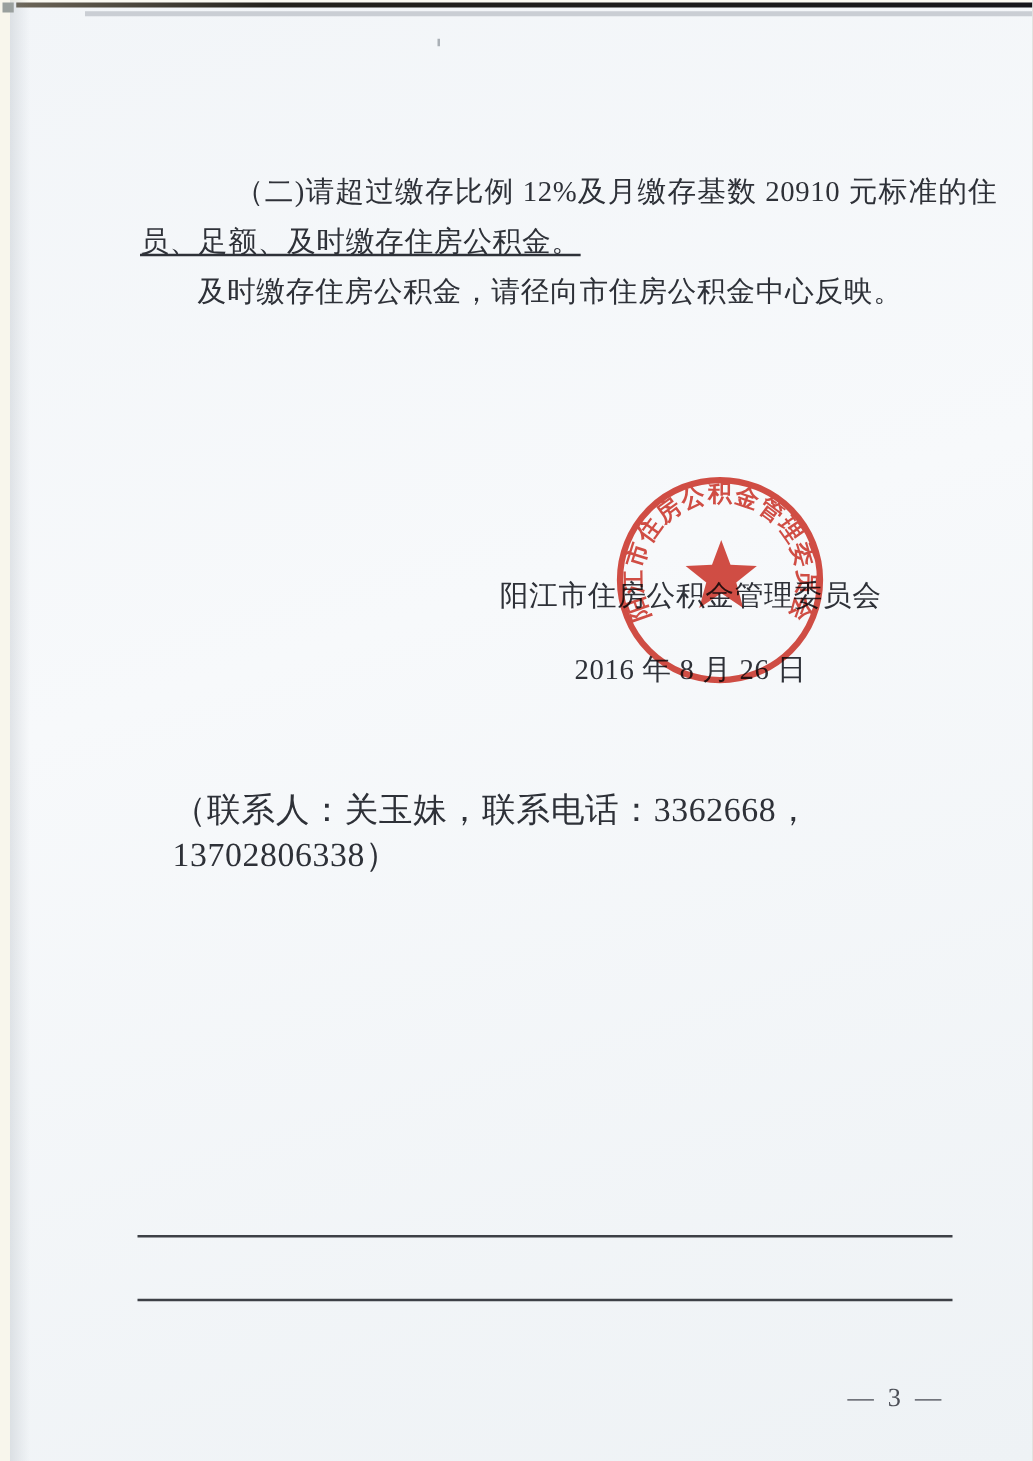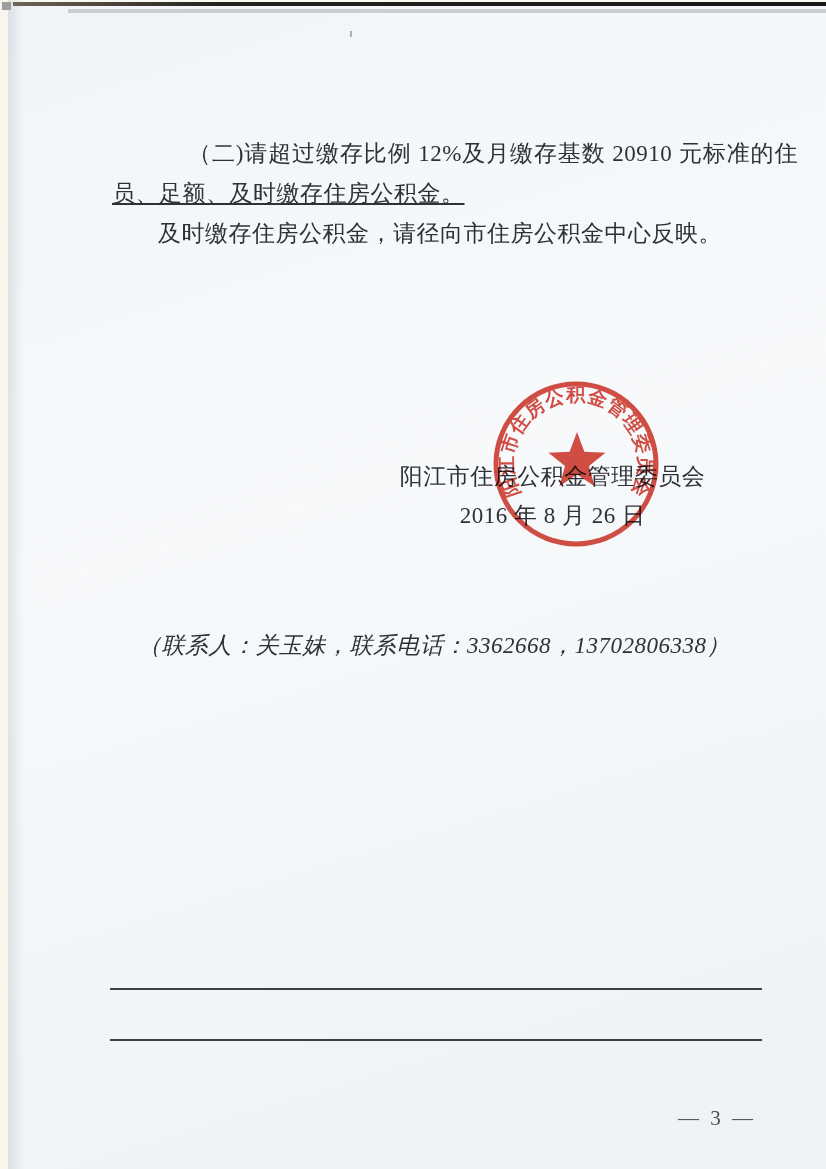"2016 年 8 月 26" .sig-date { top: 501px -> 521px }
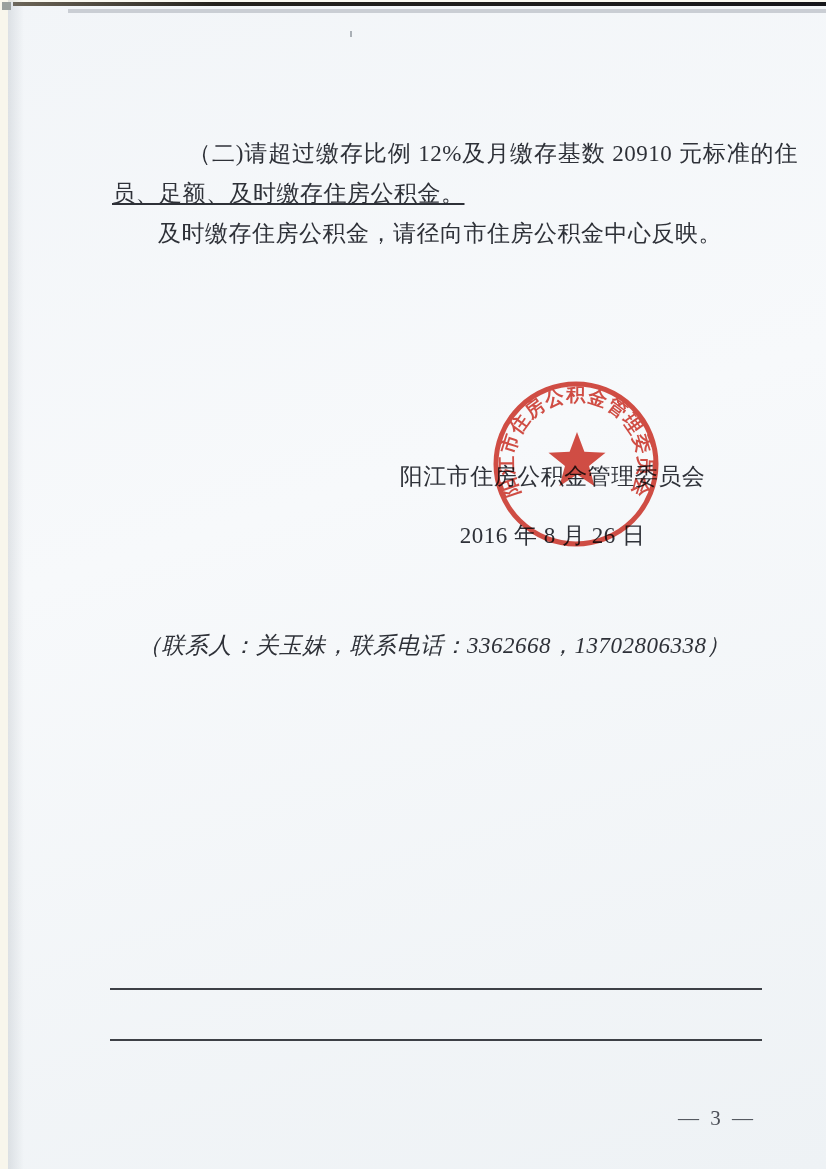"（联系人：关玉妹，联系电话：3362668，13702806338）" .contact { font-size: 23px -> 27px; font-style: italic -> none }
